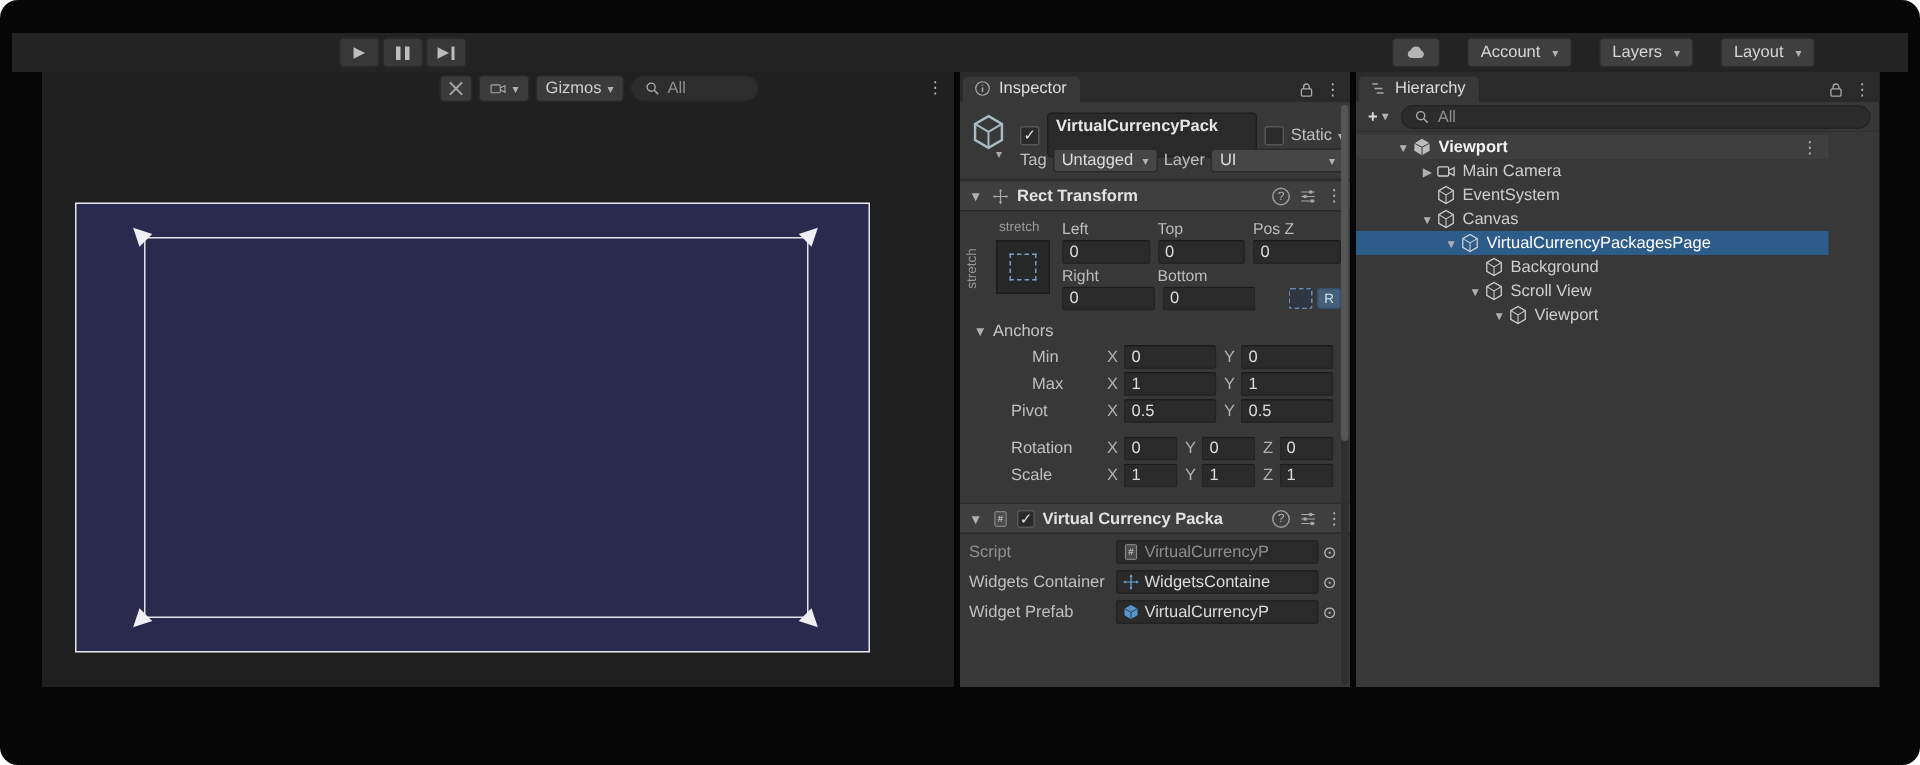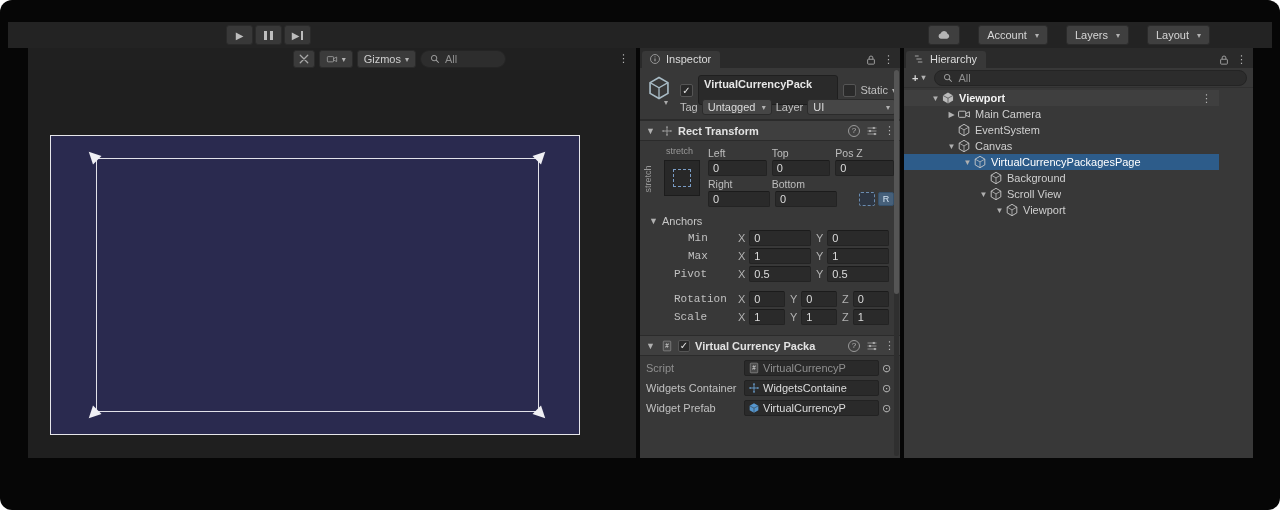"Min" .plabel { font-family: Liberation Mono, monospace -> none }
